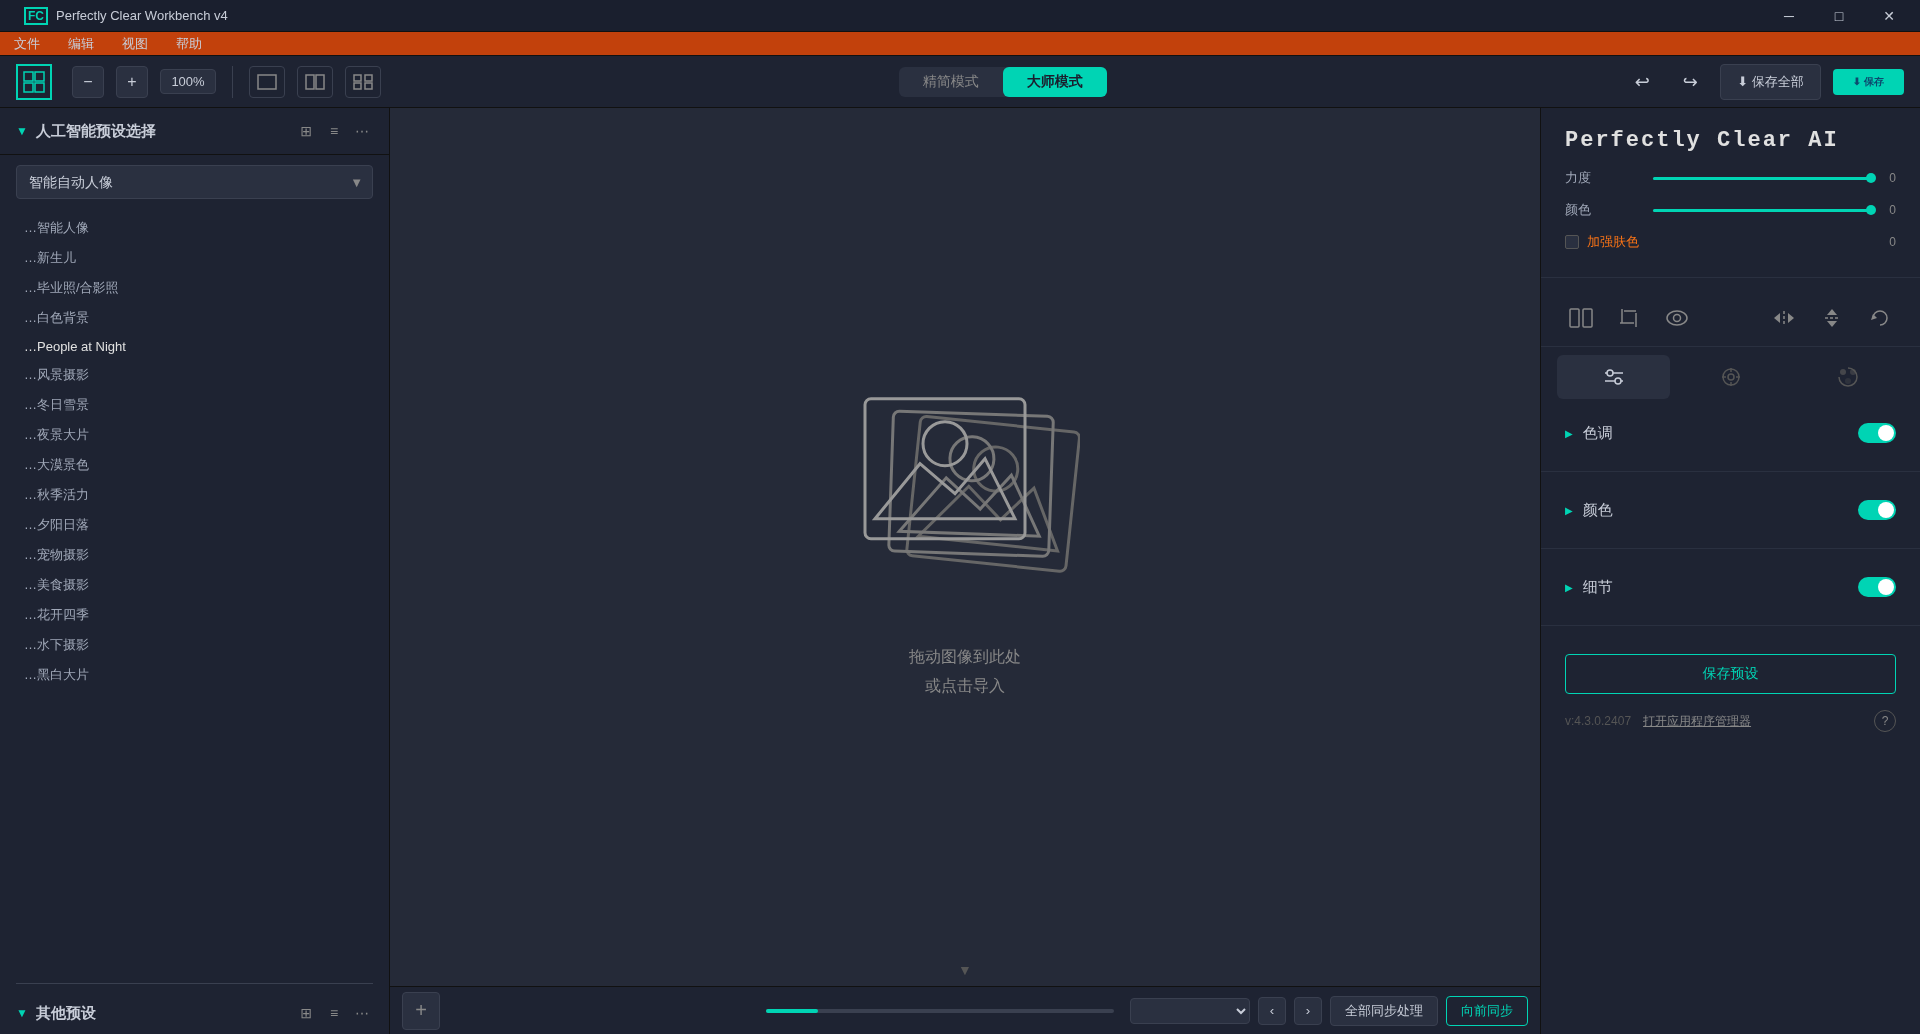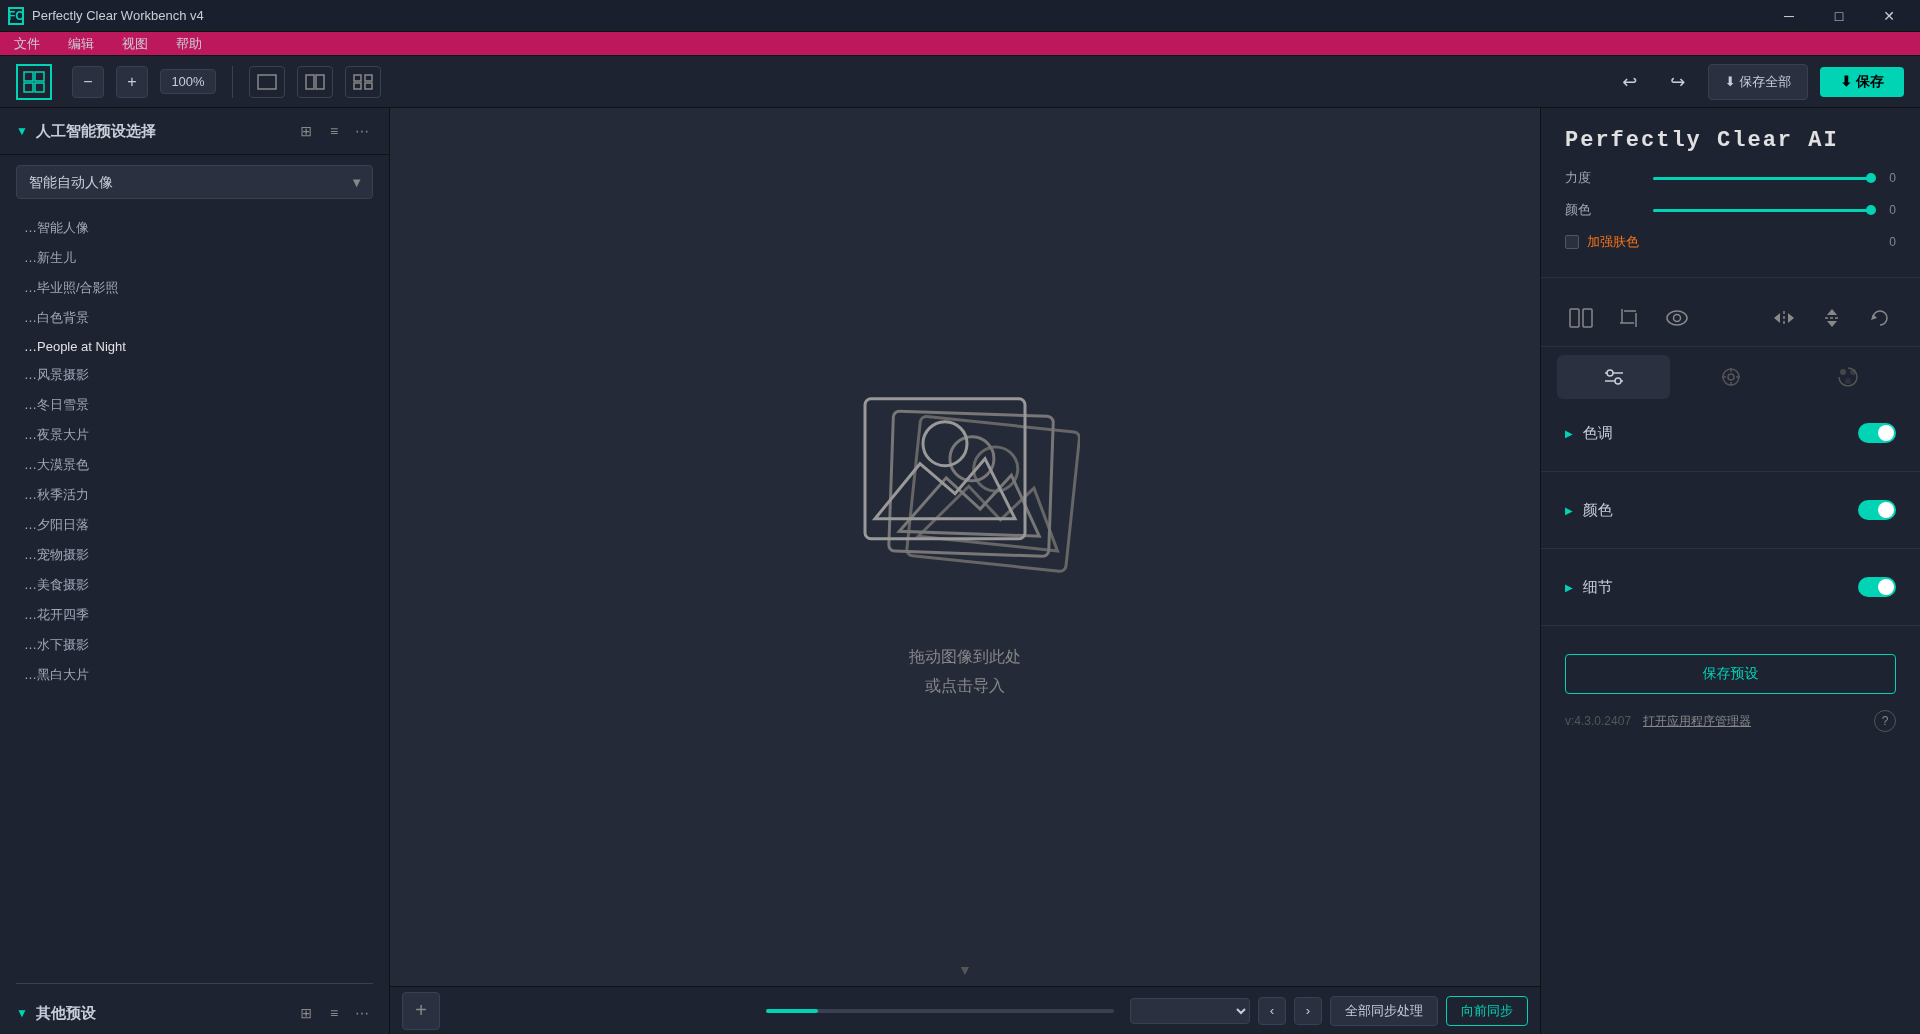"FC" .title-bar-logo { margin-left: none -> 16px; width: 16px -> 24px }
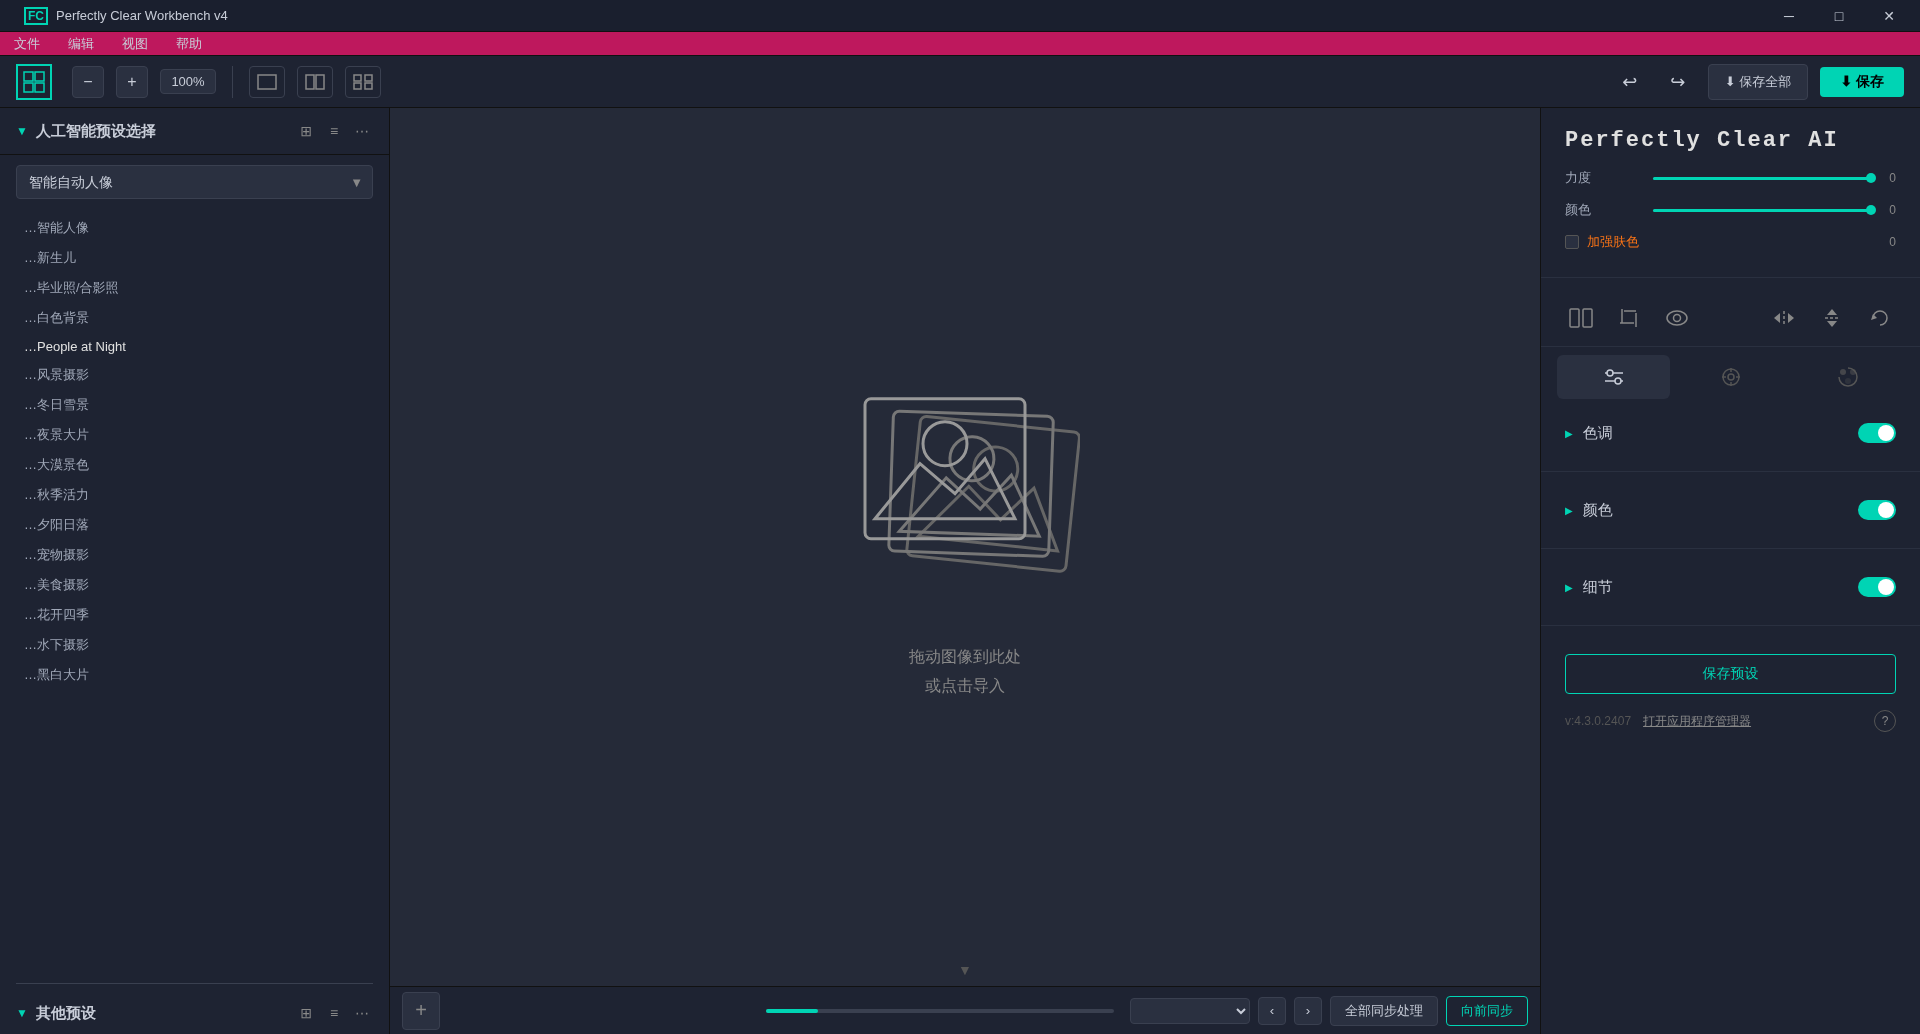"文件" .menu-bar { background: #be185d -> #c2410c }
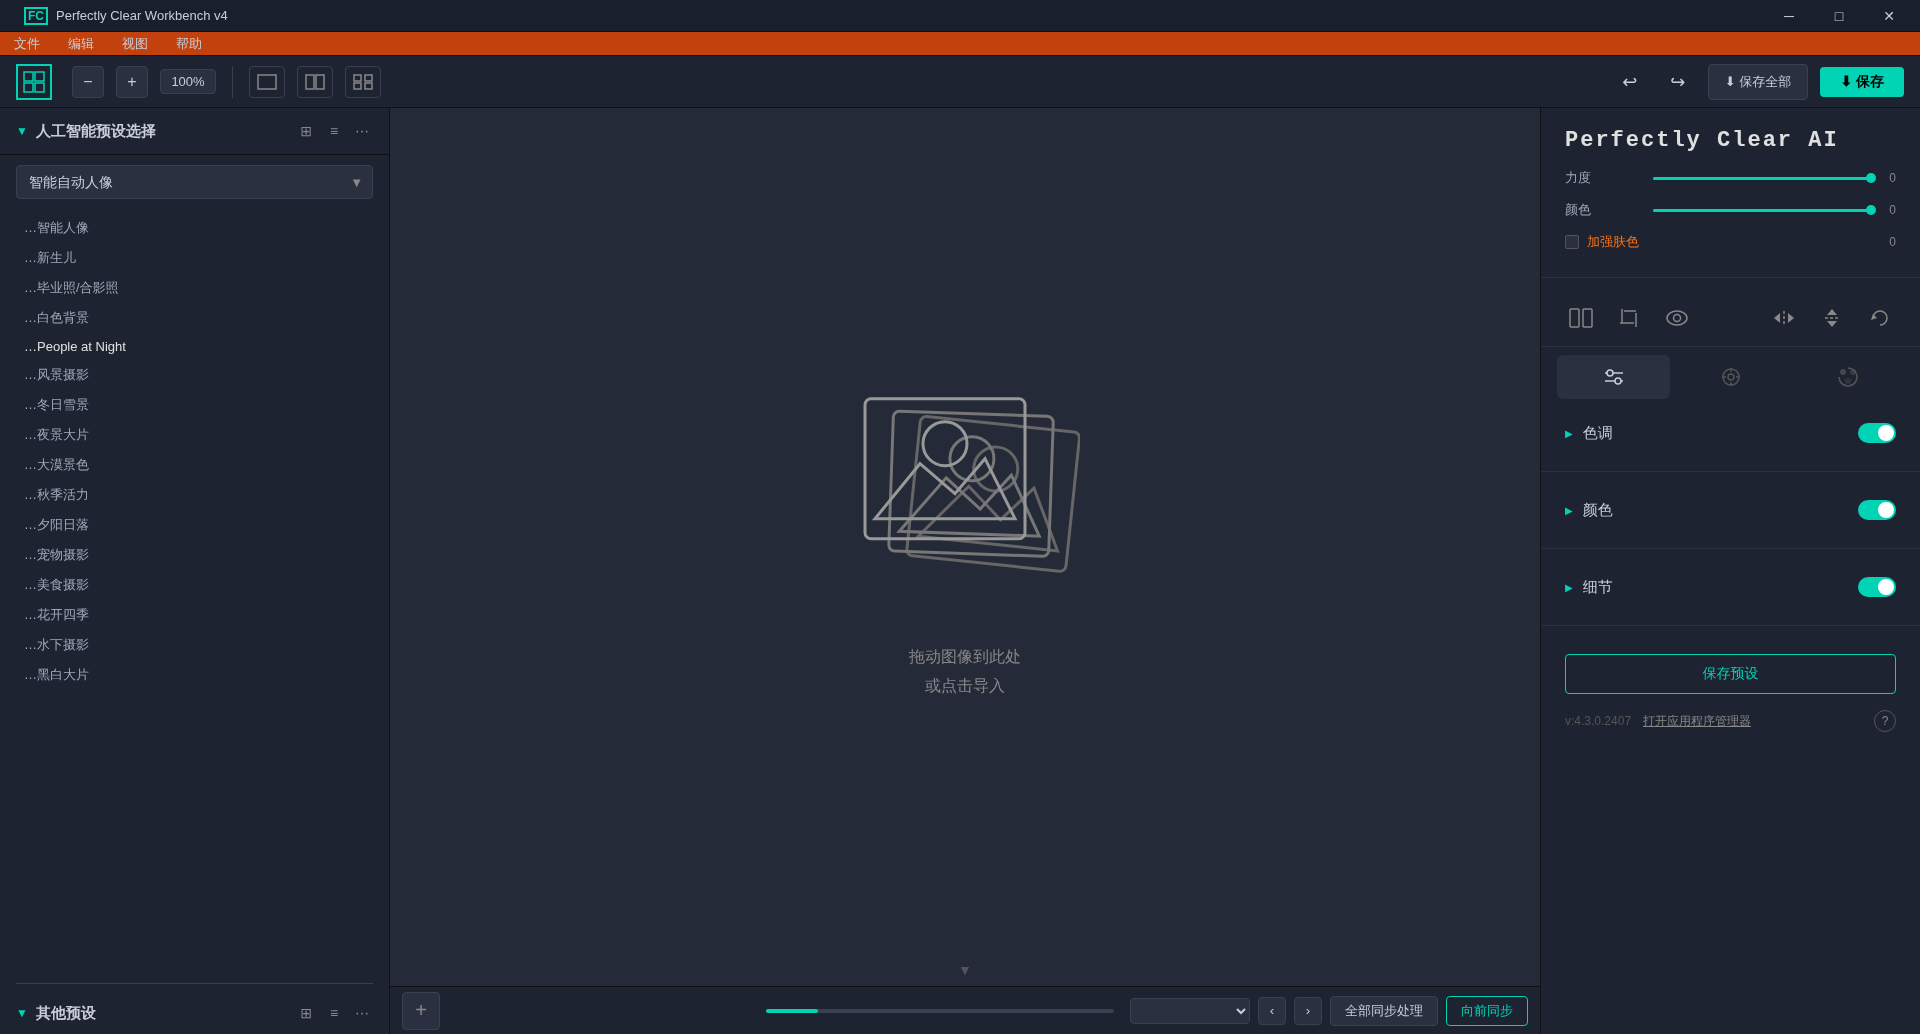"精简模式" div { html: none -> <div> <div> <button>精简模式</button> <button>大师模式</button> </div> </div> }
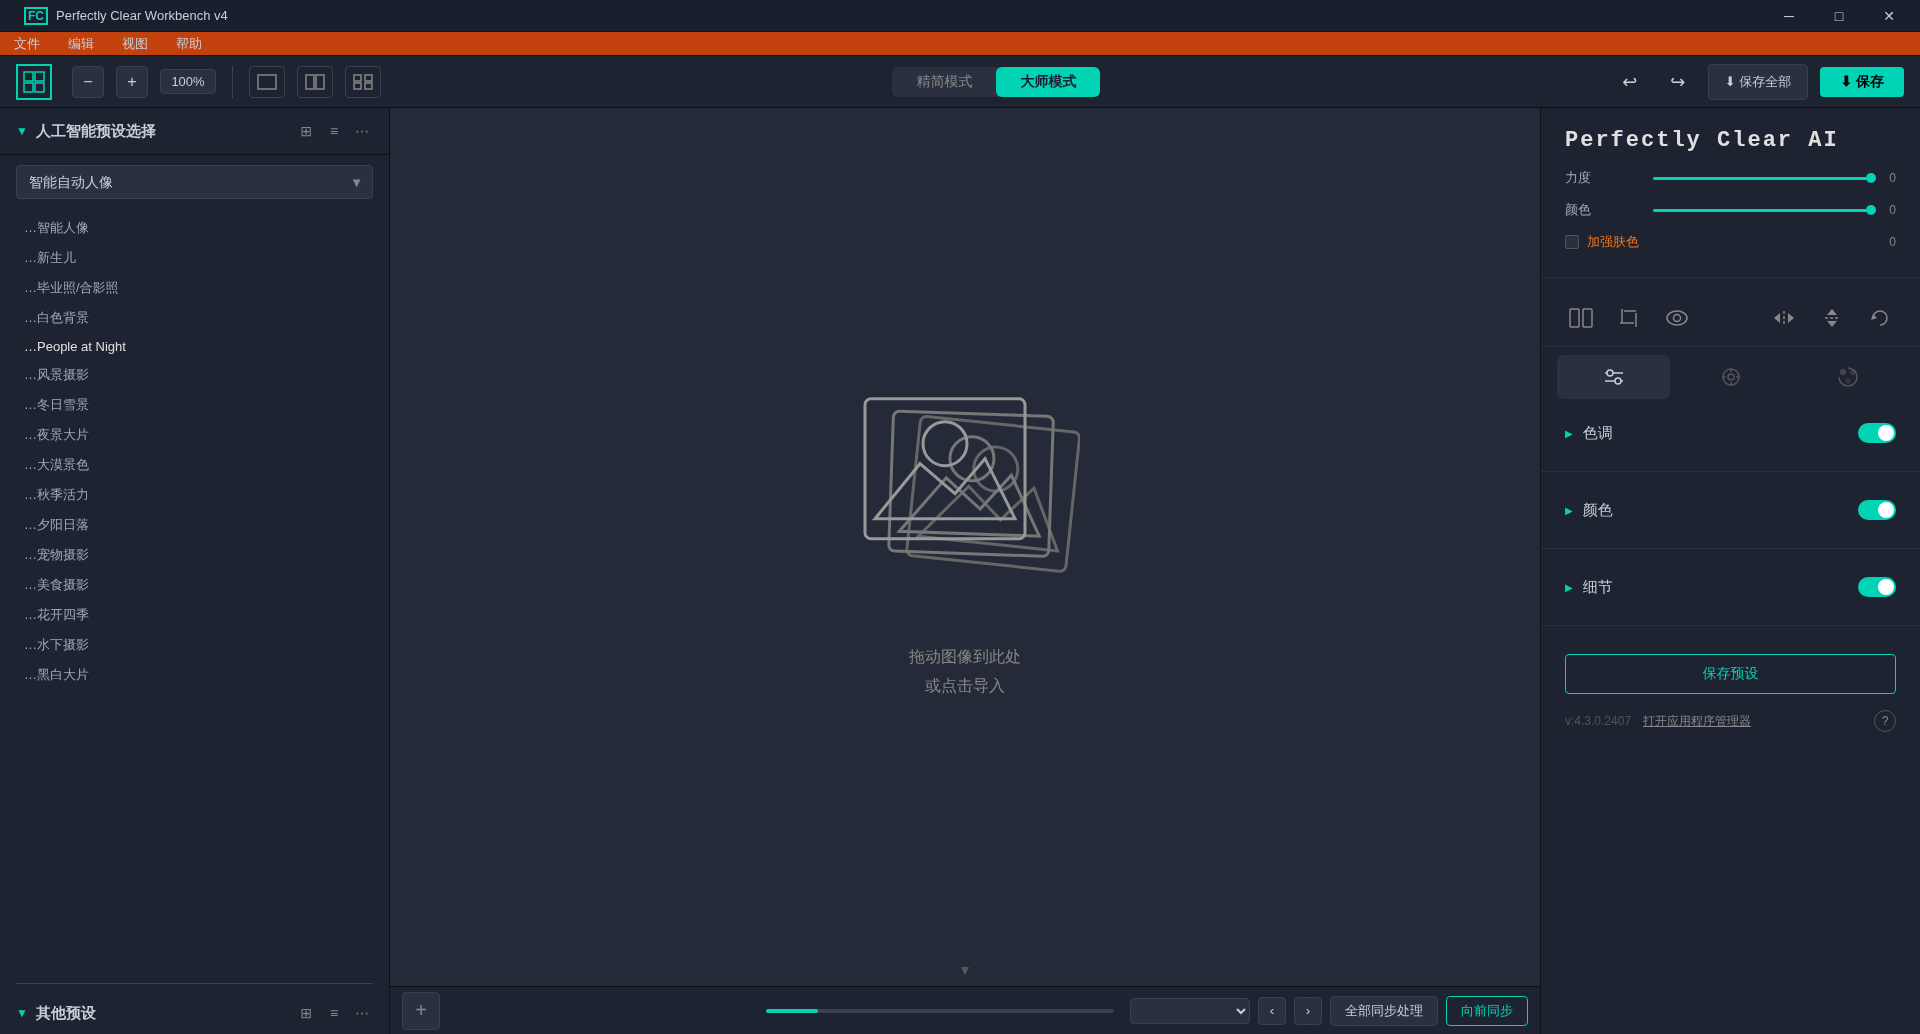"⬇ 保存" .save-btn { color: #000000 -> #0c4a6e; font-size: 14px -> 10px }
